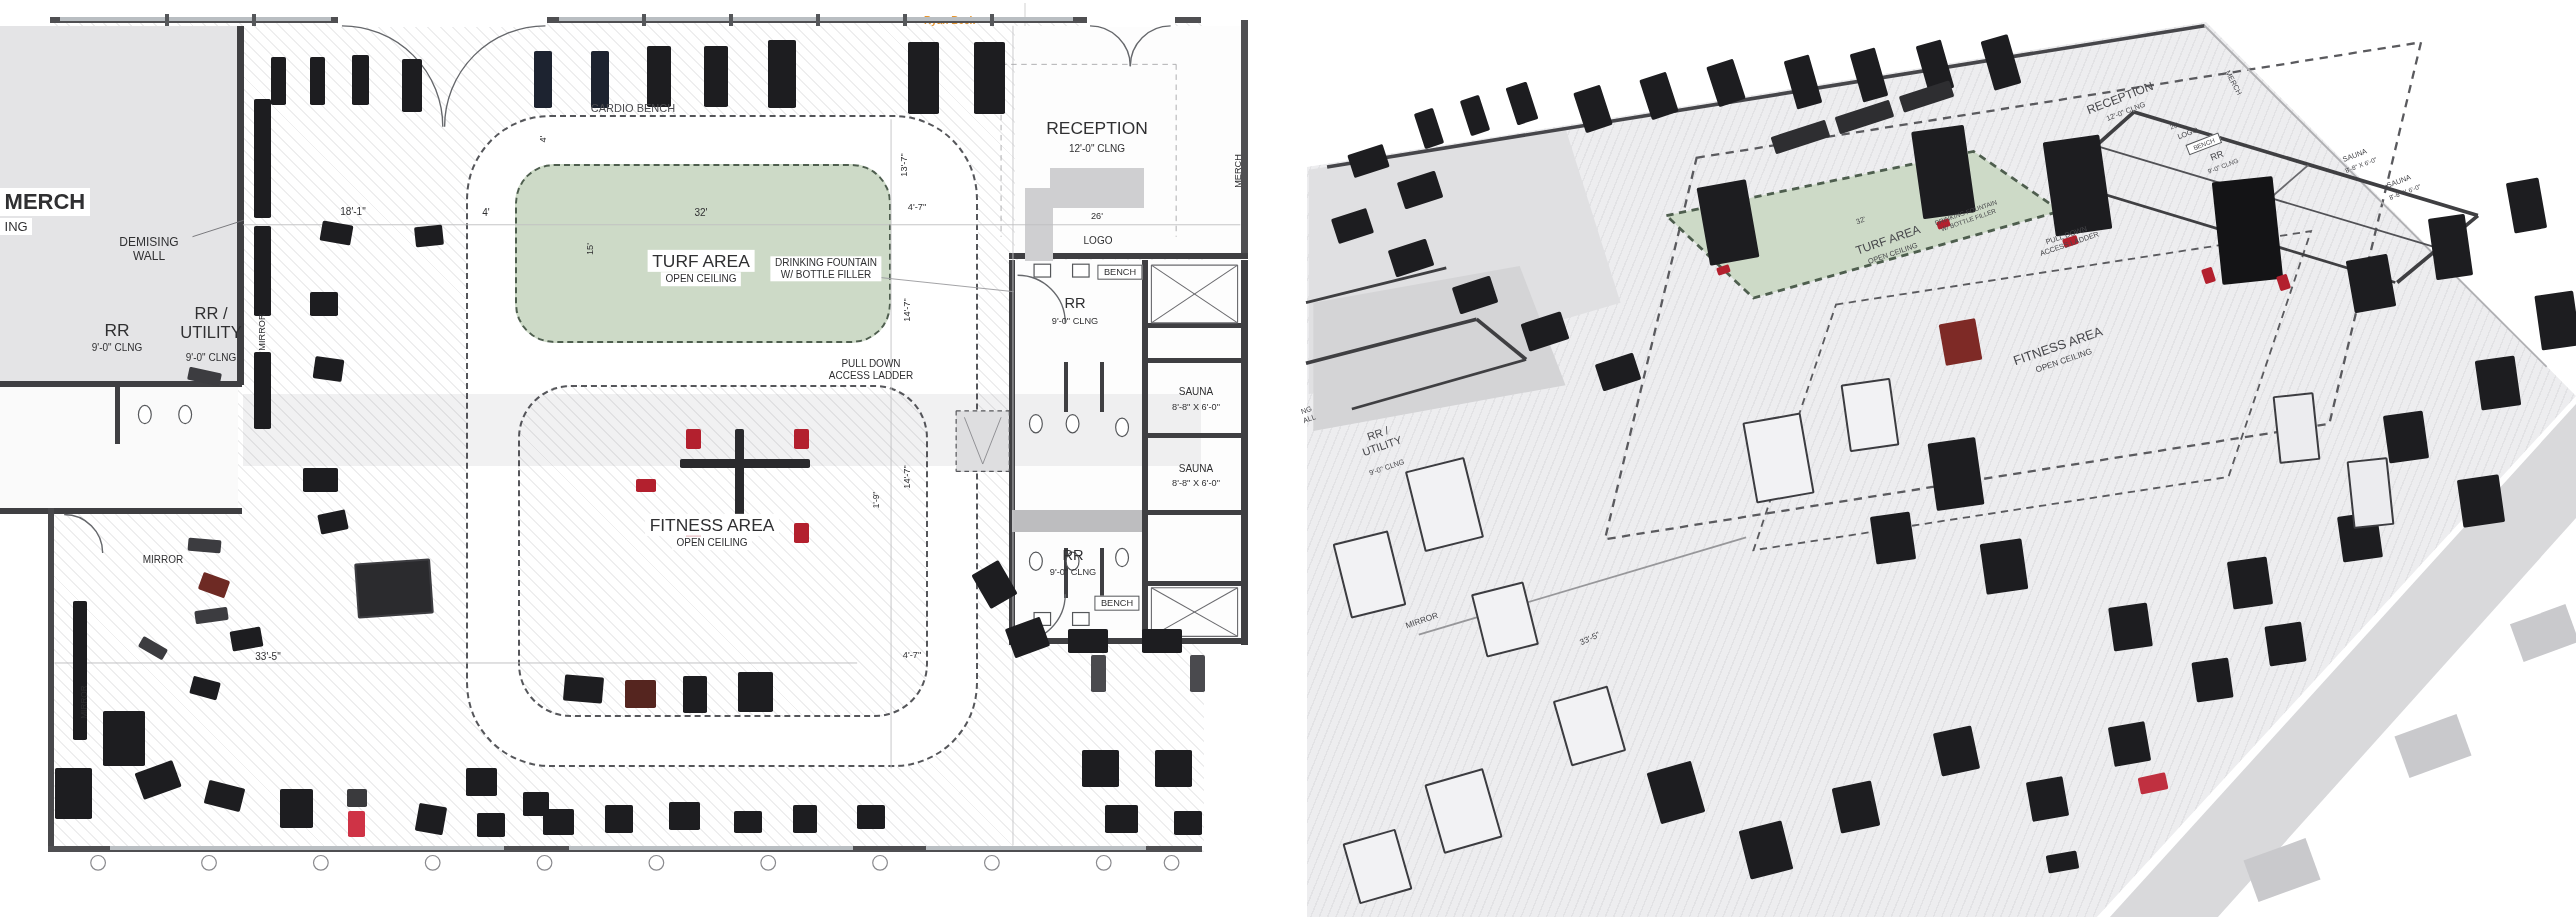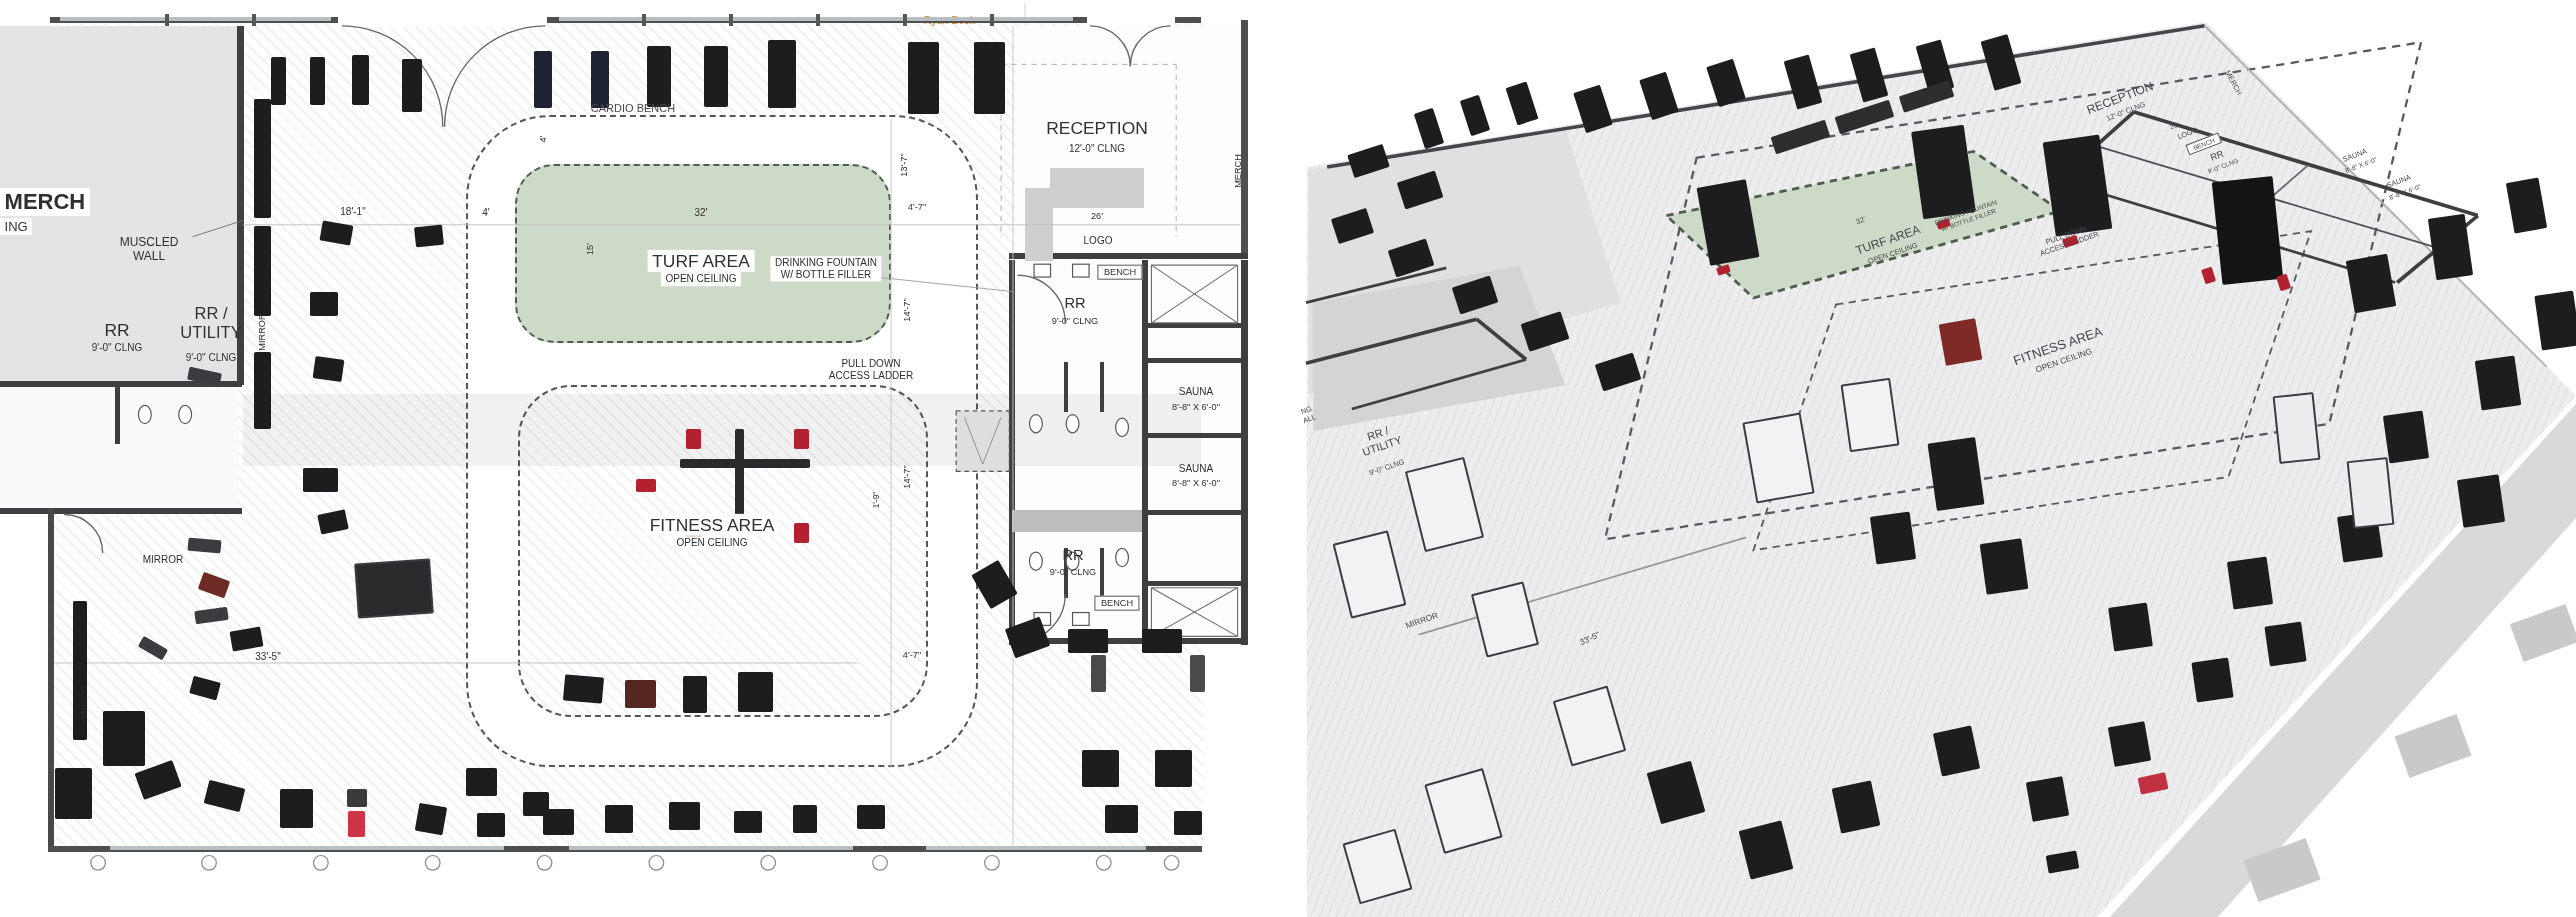"MUSCLED" div.lab { text: MUSCLED -> DEMISING }
